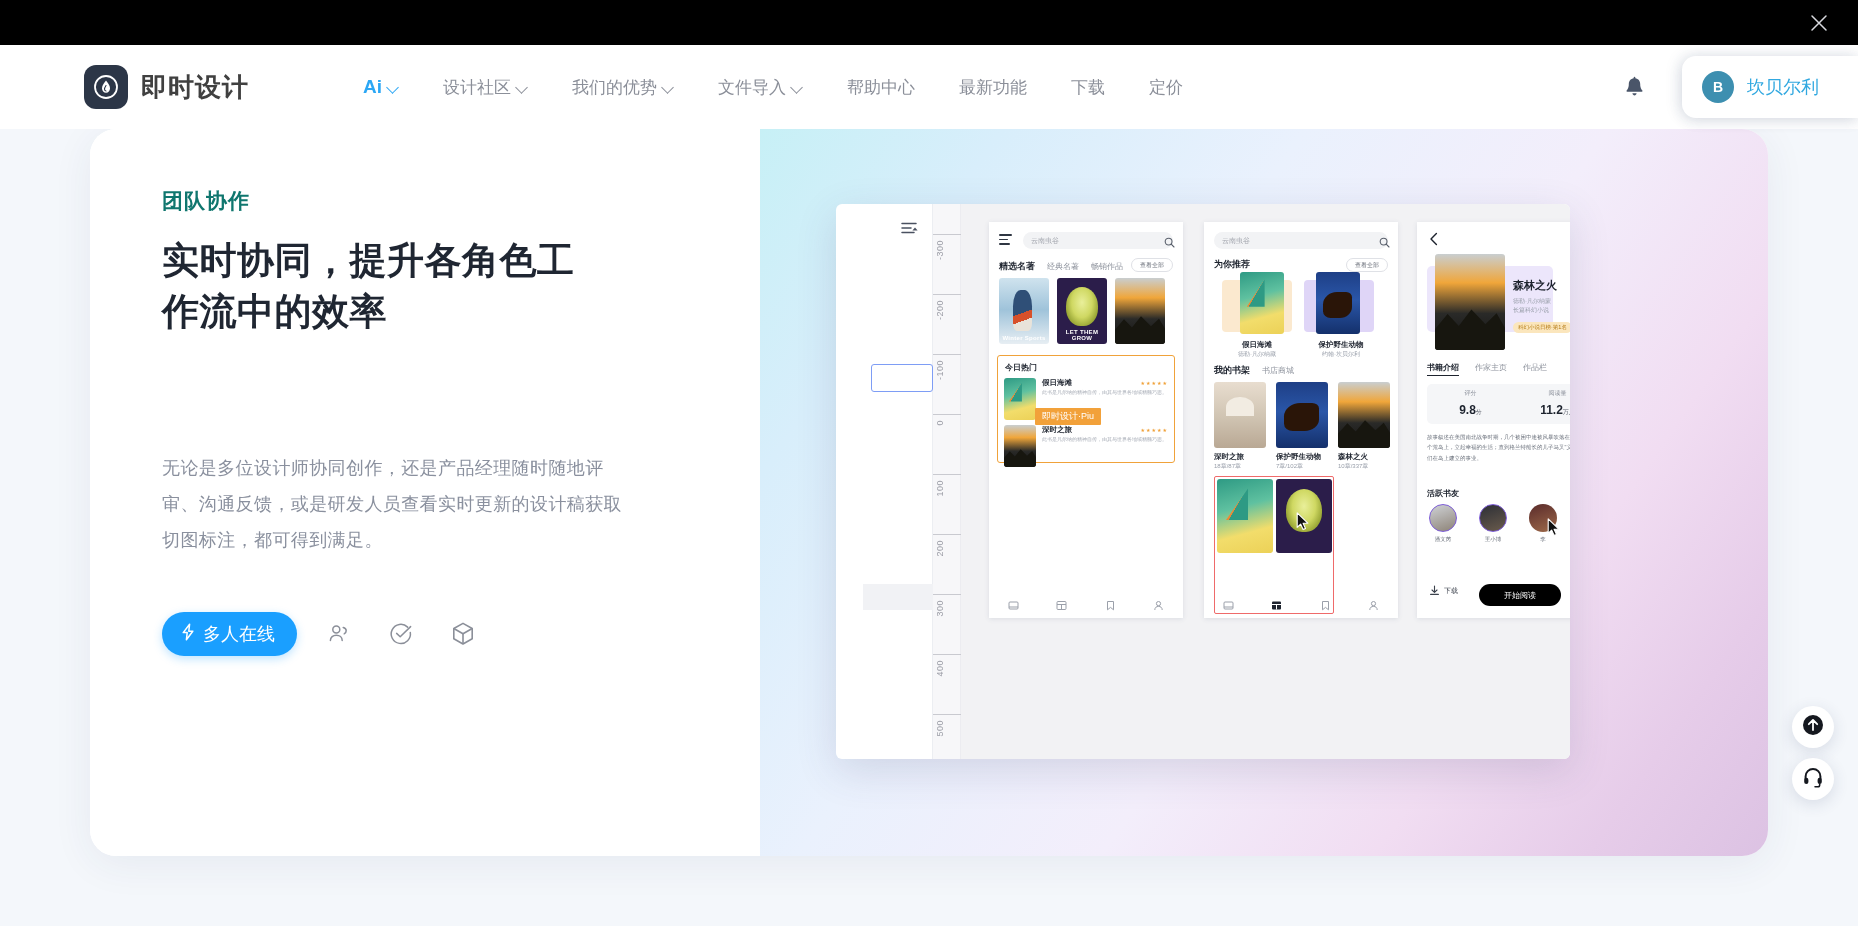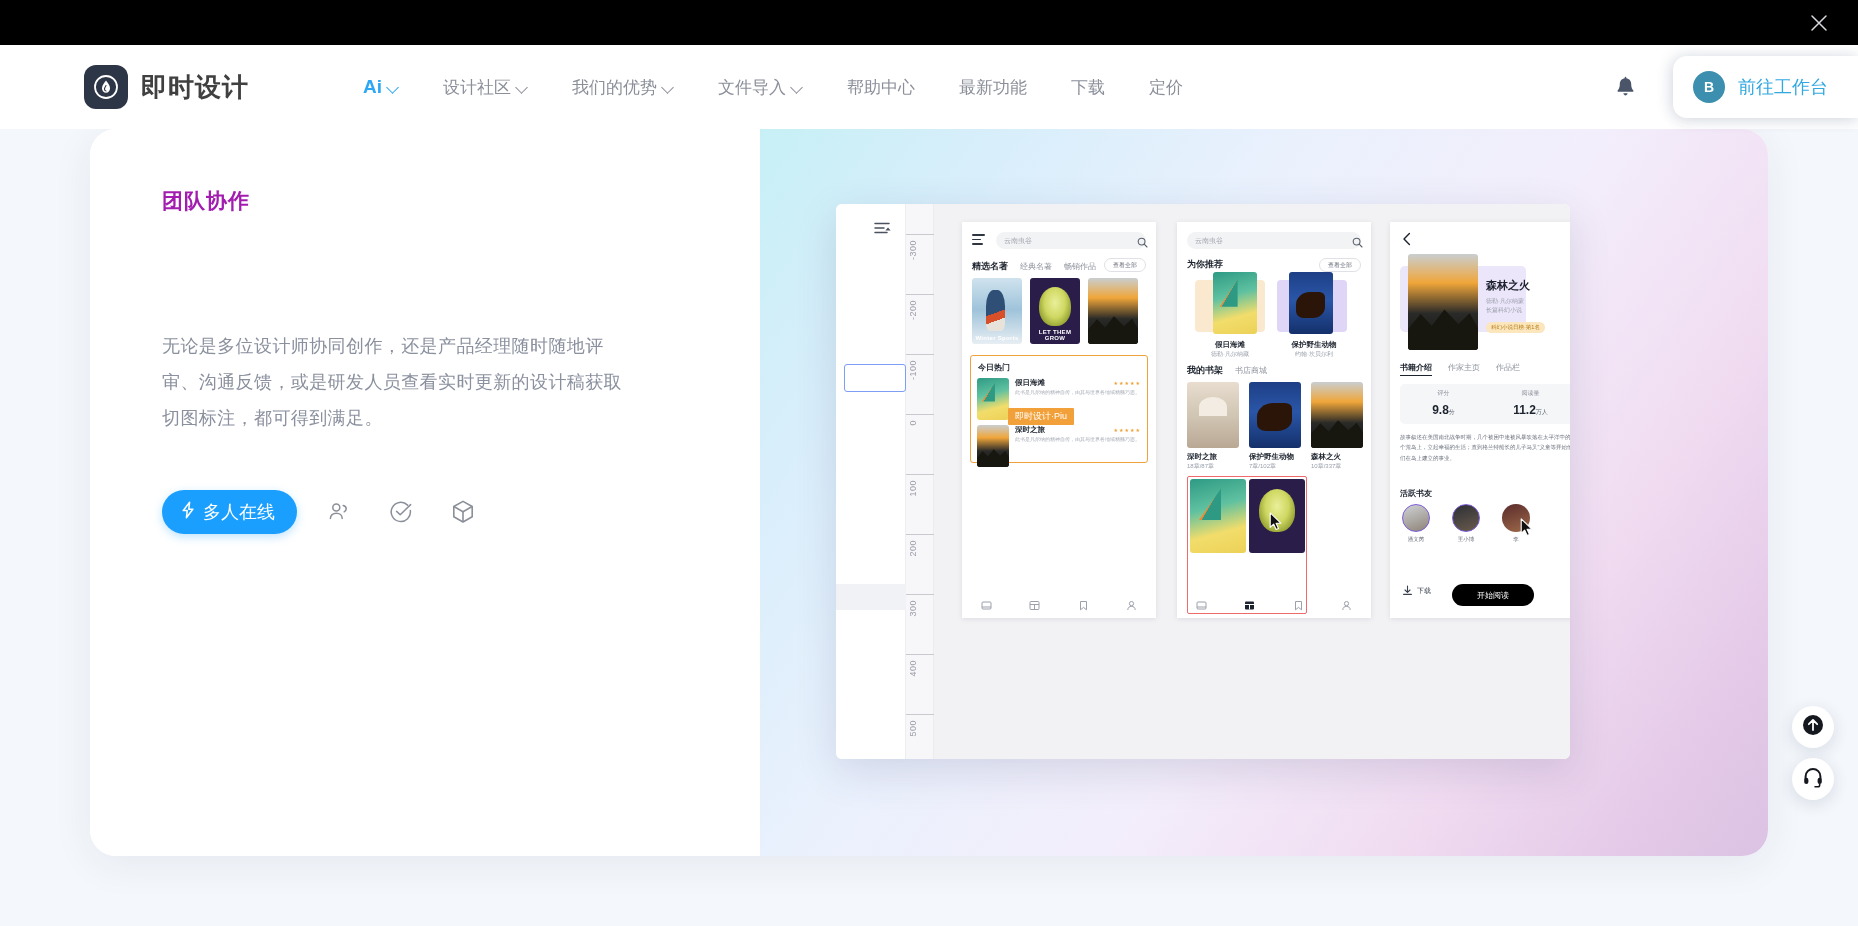"前往工作台" div.workbench-label { text: 前往工作台 -> 坎贝尔利 }
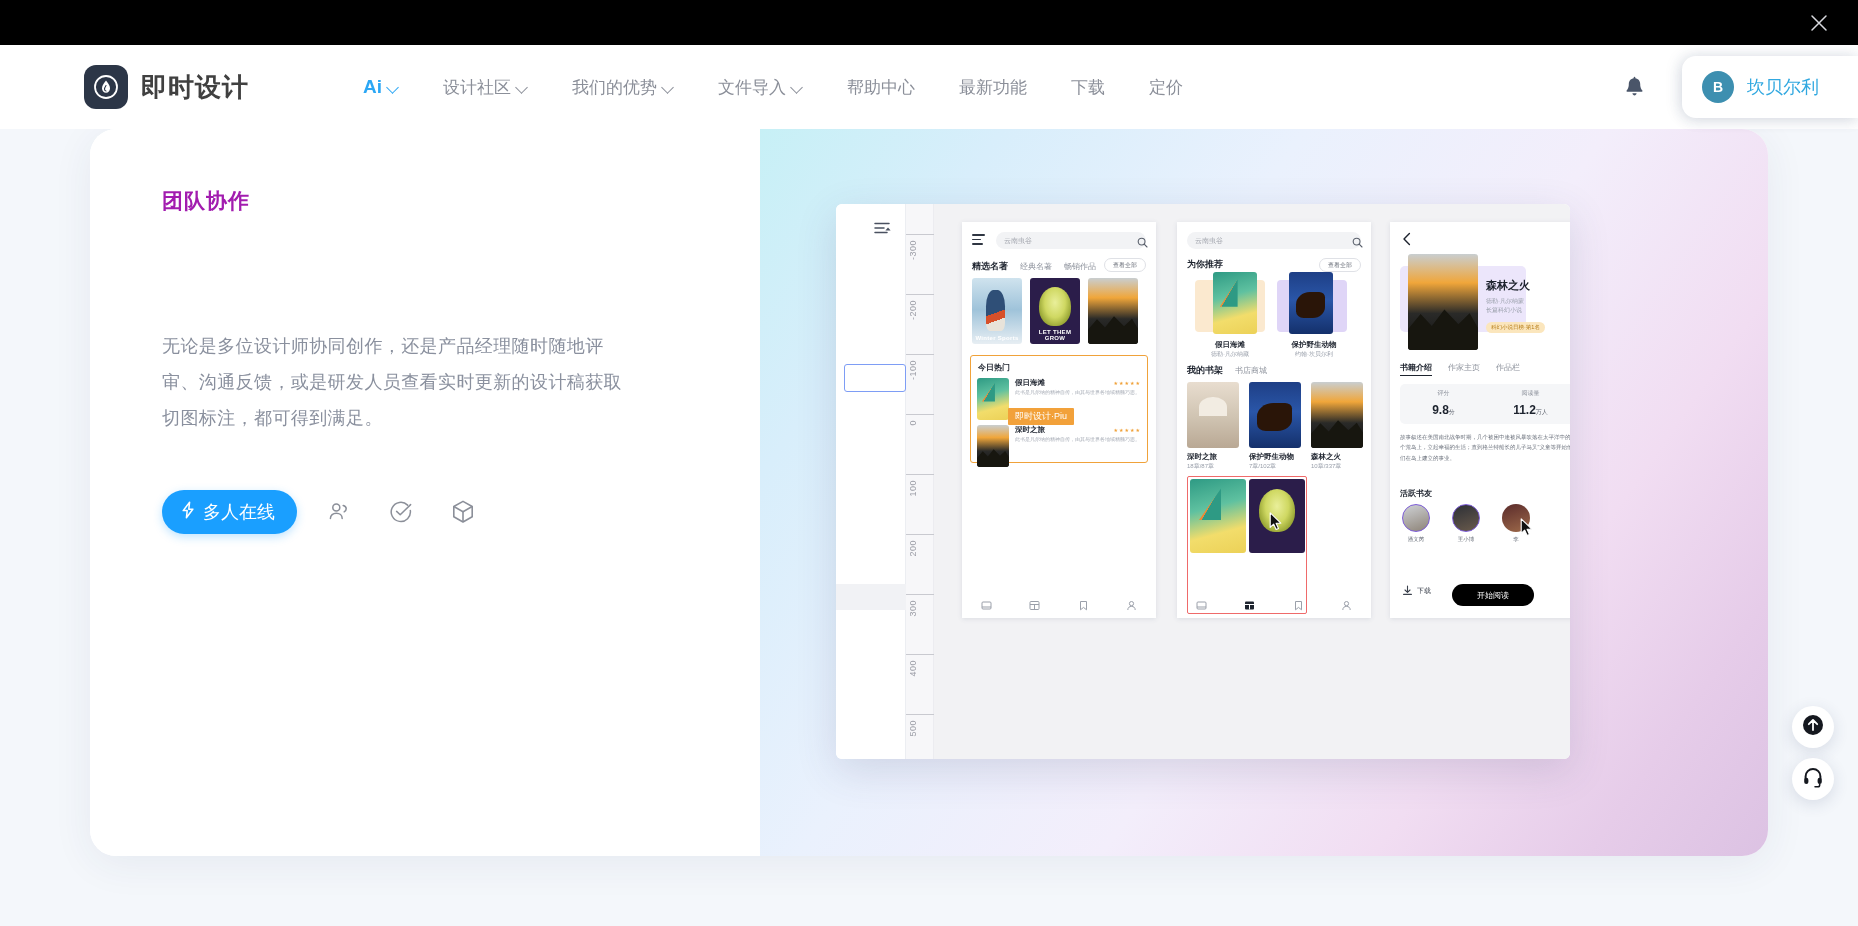"团队协作" .eyebrow { color: #a21caf -> #0f766e }
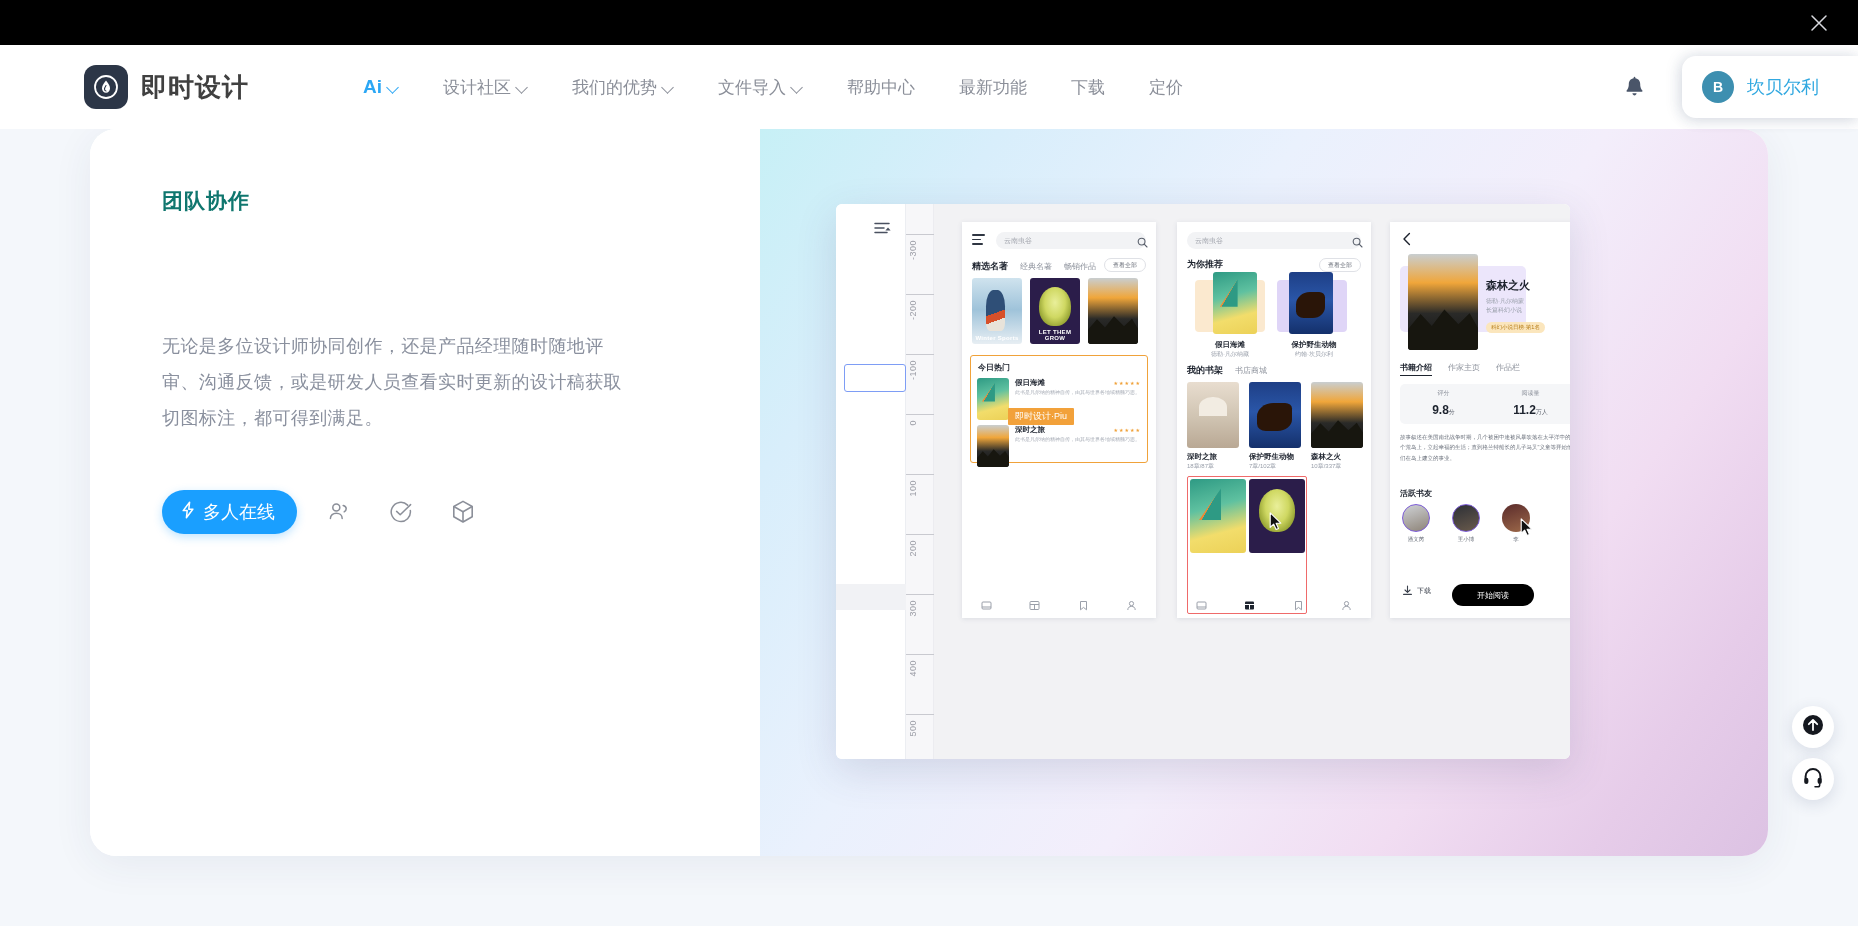"实时协同，提升各角色工作流中的效率" div.headline { html: none -> <div>实时协同，提升各角色工作流中的效率</div> }
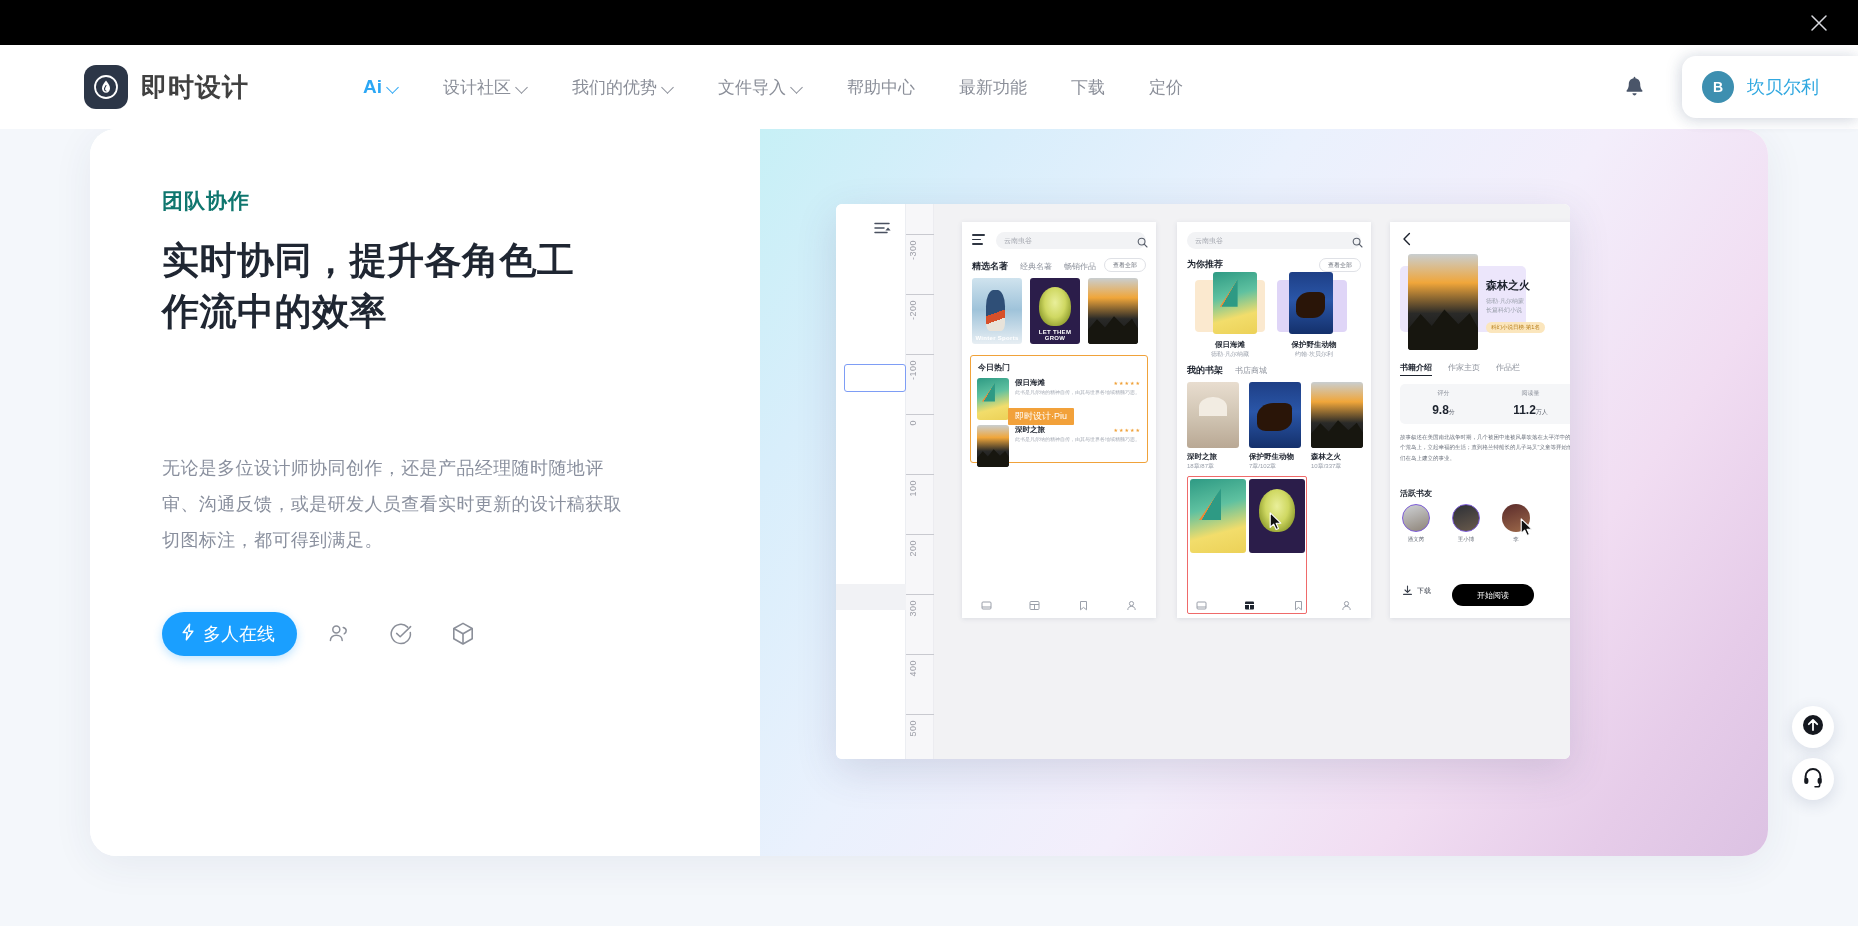"精选名著" .editor-window { padding-left: none -> 27px }
